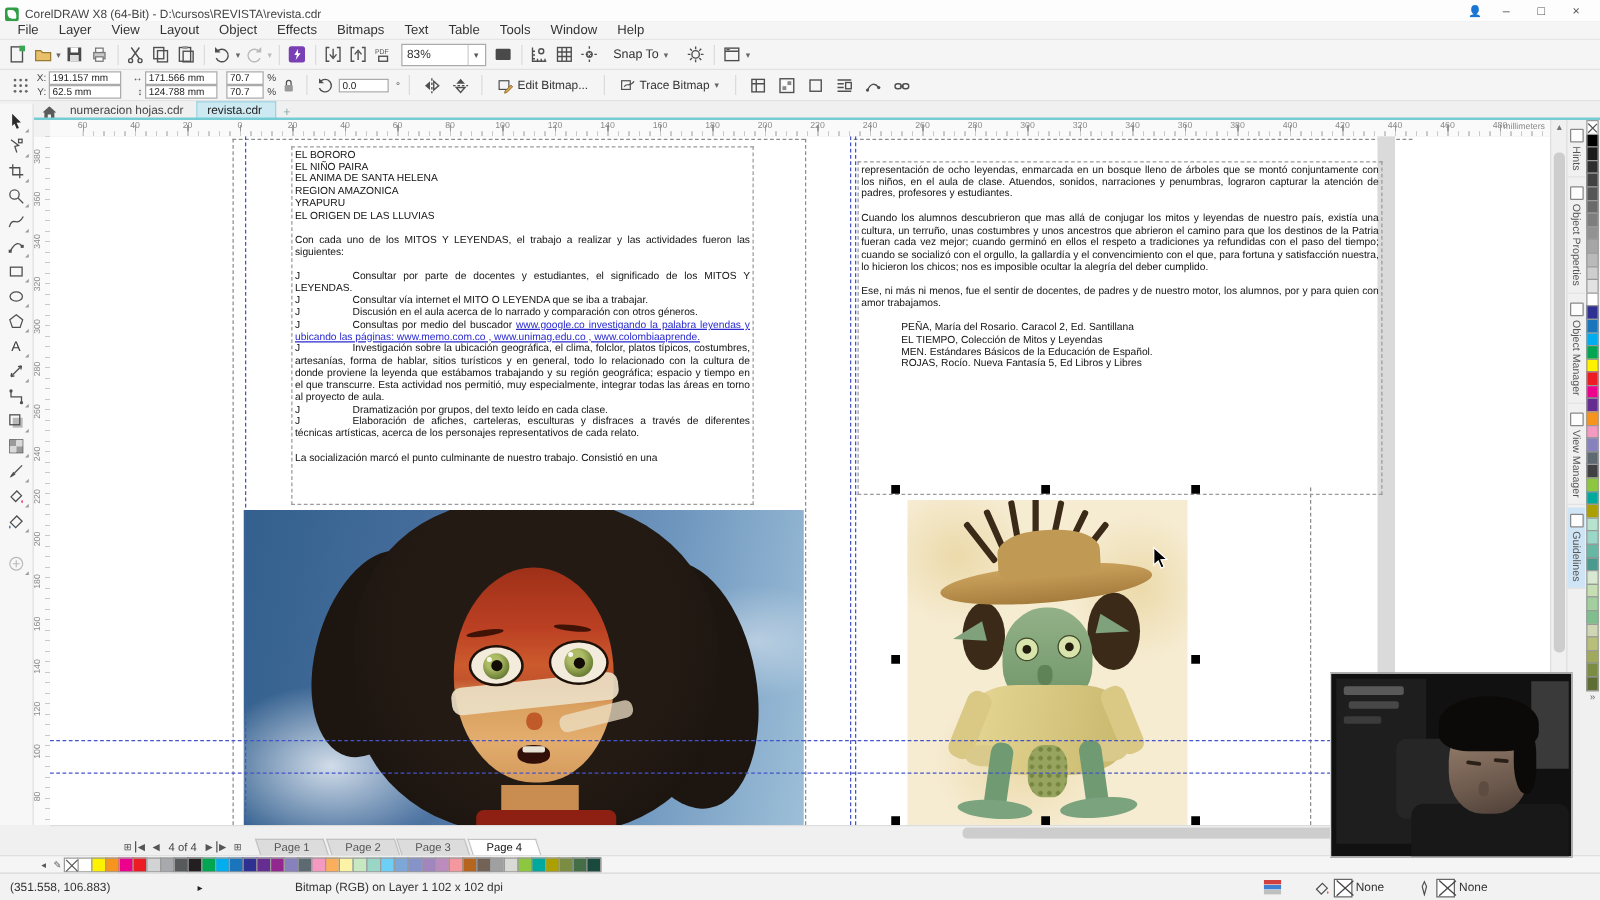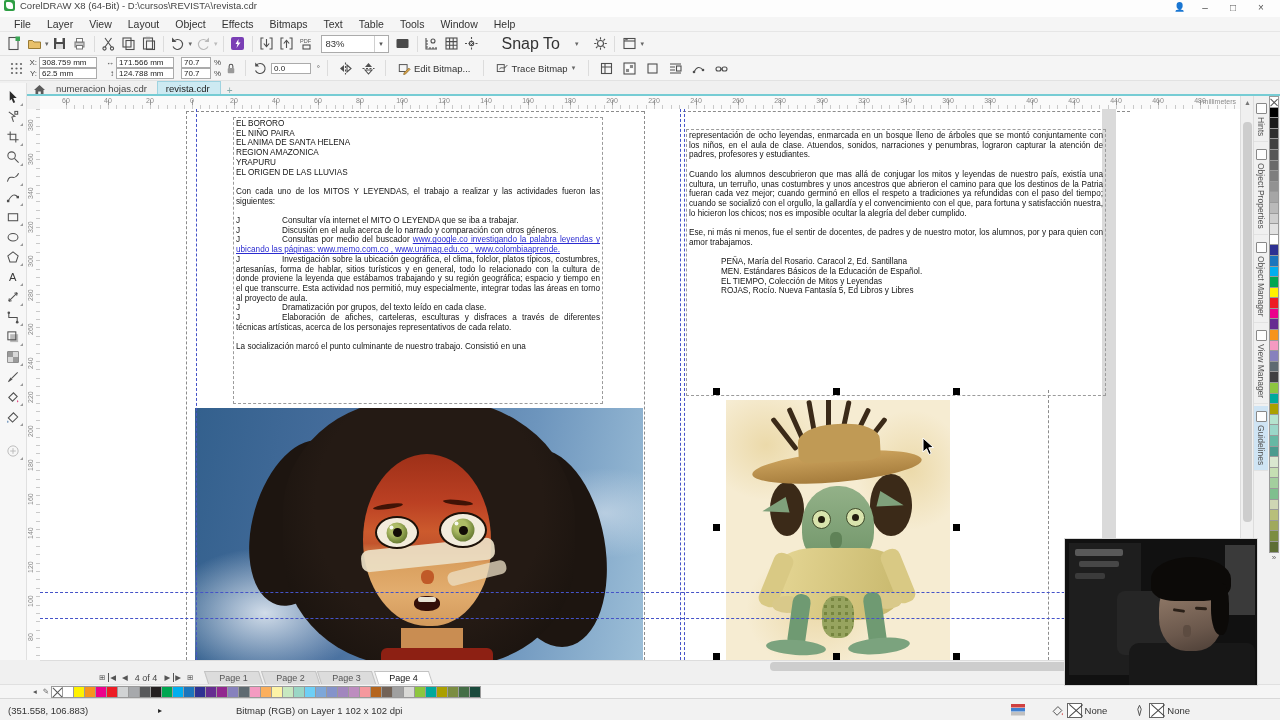"CorelDRAW X8 (64-Bit) -" #titlebar { align-items: flex-start -> flex-end }
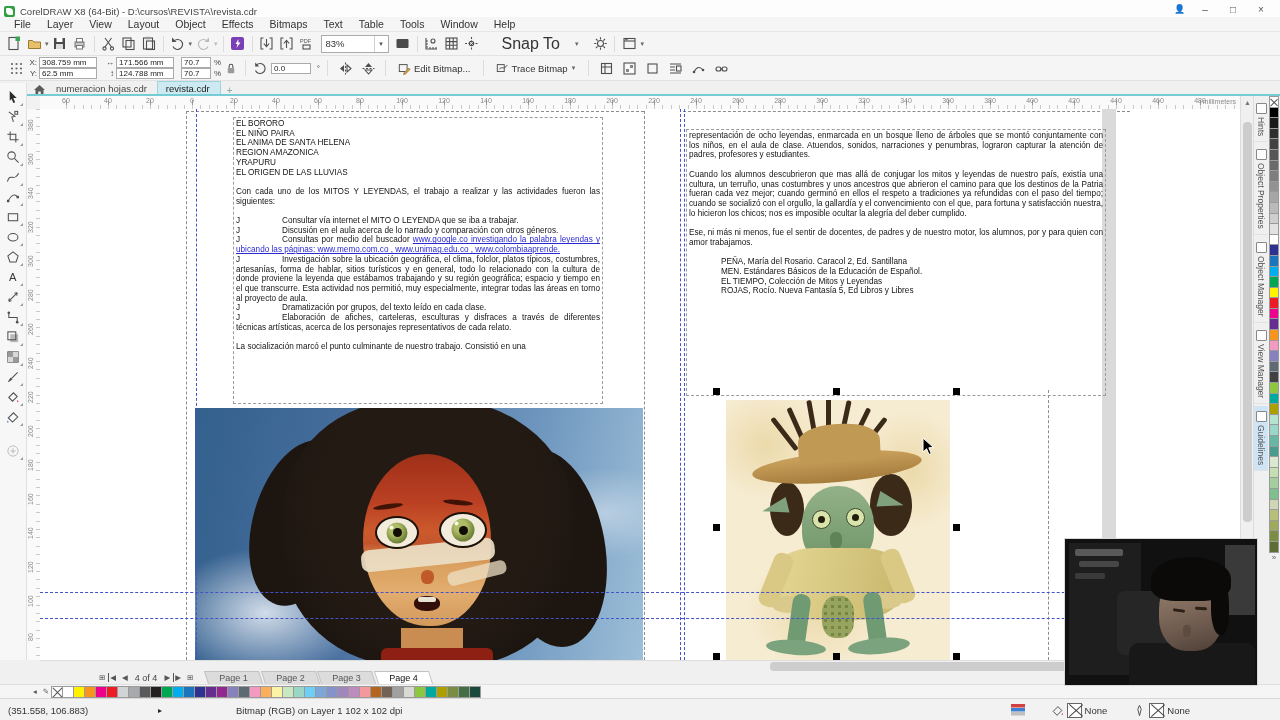"Snap To" .tlabel { font-size: 16px -> 10px; margin: 0 11px -> 0 0 }
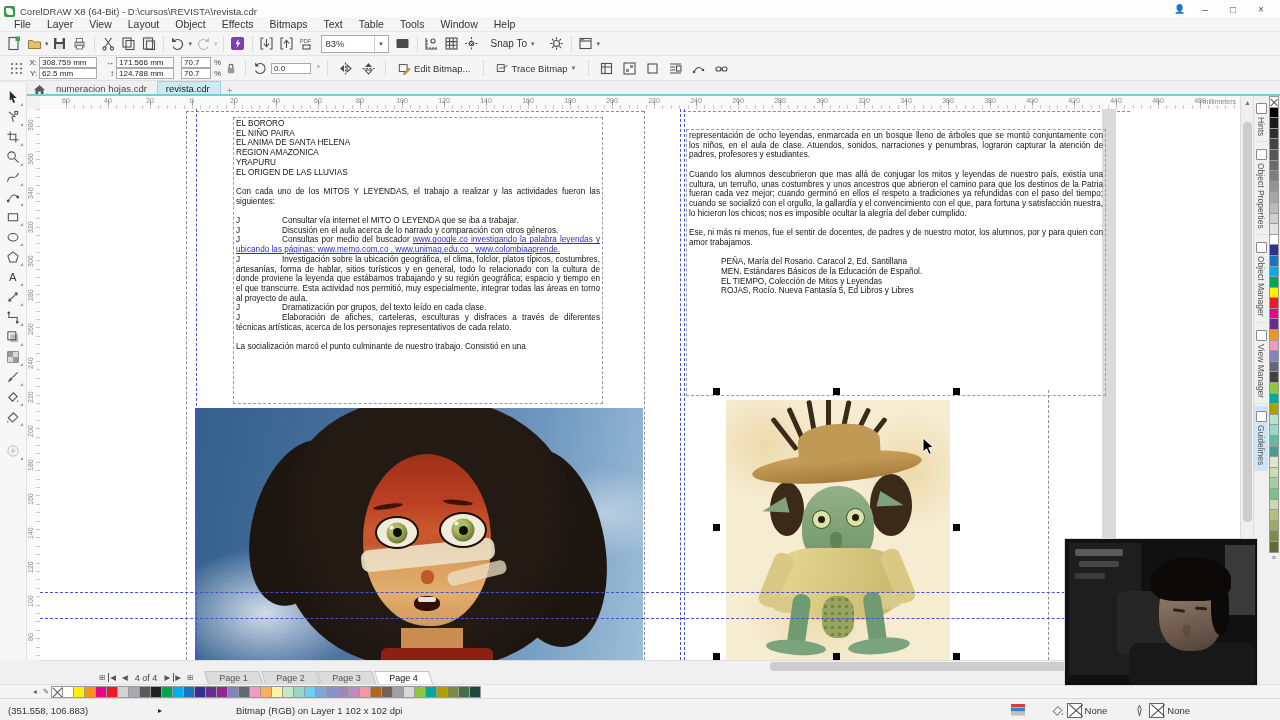"308.759 mm" span.field { text: 308.759 -> 191.157 }
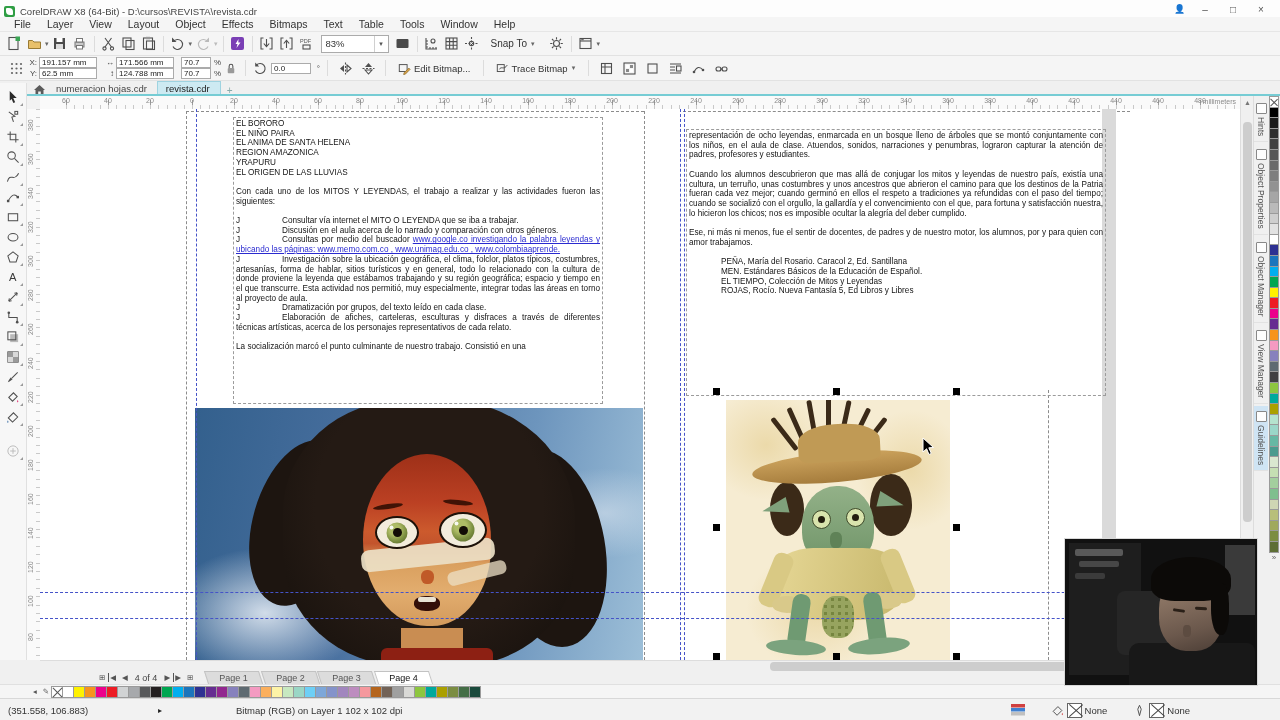"J Consultar por parte de" div.bullet { html: none -> <div><span>J</span><span>Consultar por parte de docentes y estudiantes, el significado de los MITOS Y LEYENDAS.</span></div> }
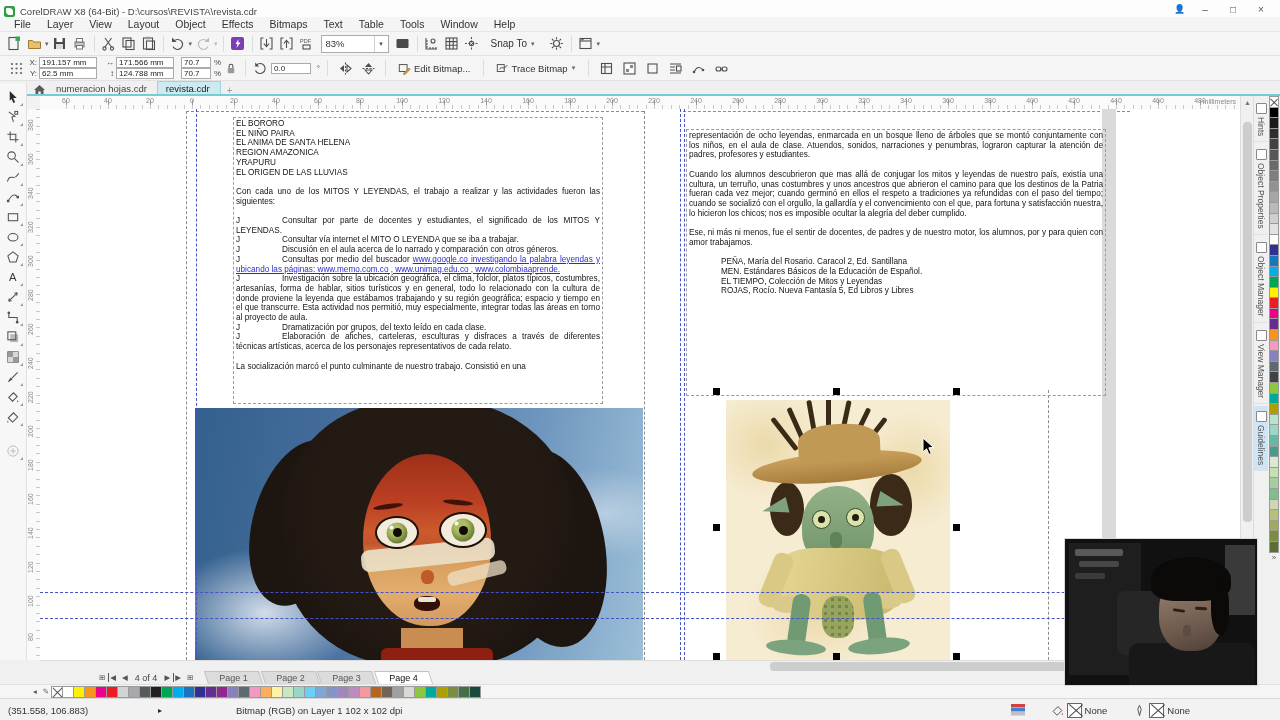"MEN. Estándares Básicos de la" div.biblio { order: before "EL TIEMPO, Colección de Mitos" -> after "EL TIEMPO, Colección de Mitos" }
